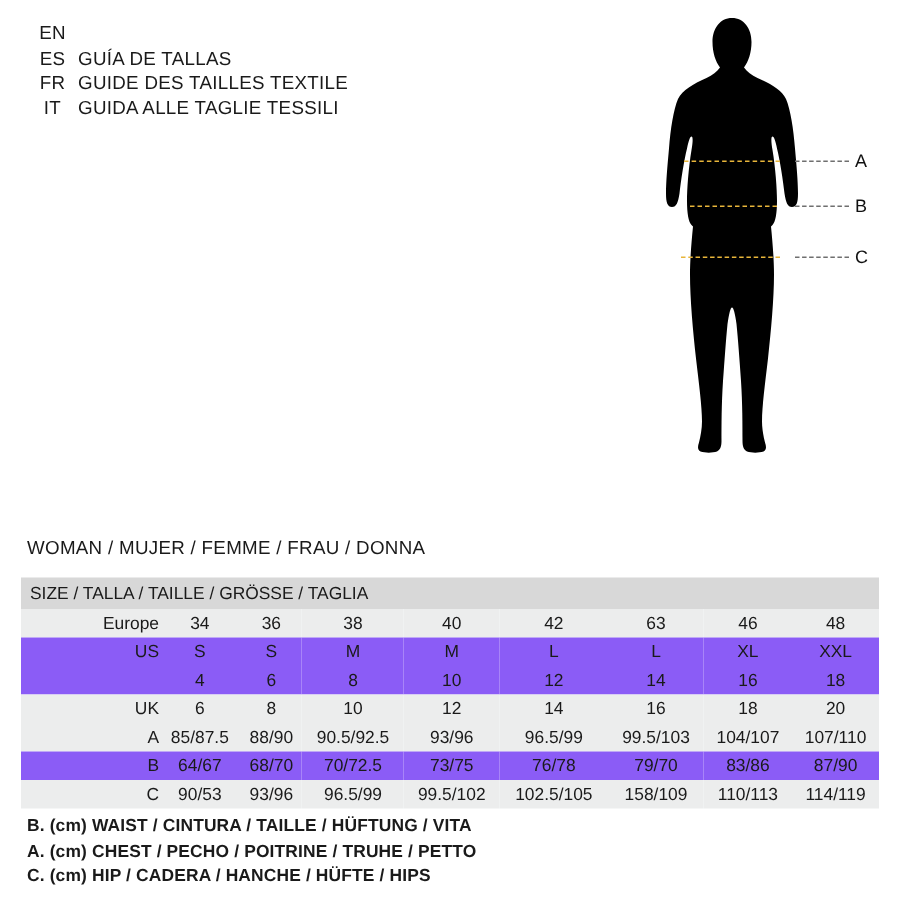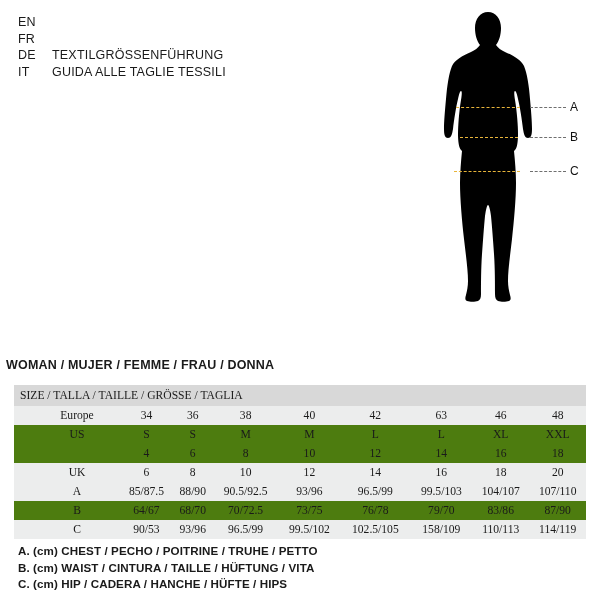"EN" .lang-row { text-align: none -> center }
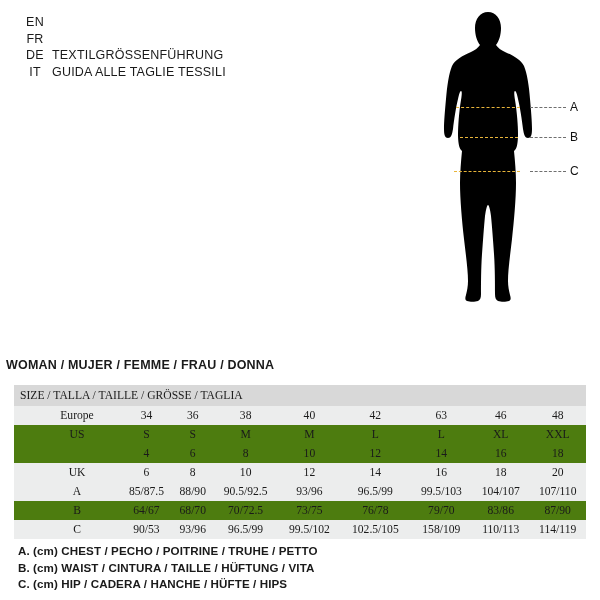"ES" div.lang-row { html: none -> <div> <span>ES</span> <span>GUÍA DE TALLAS</span> </div> }
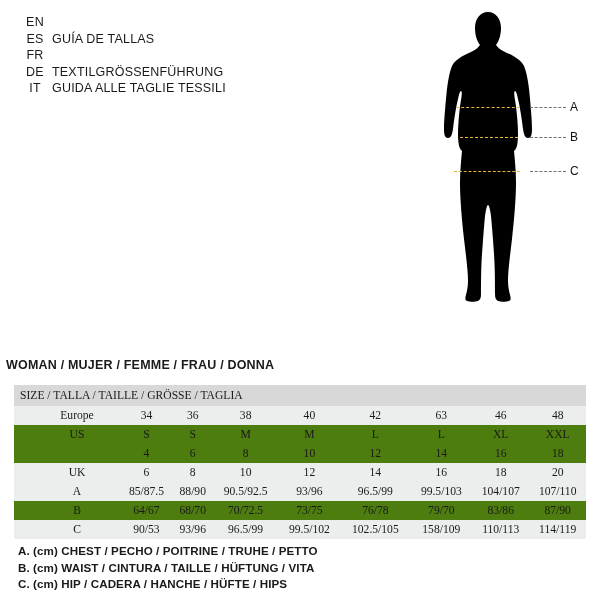"GUIDE DES TAILLES TEXTILE" span.lang-title { html: none -> <span>GUIDE DES TAILLES TEXTILE</span> }
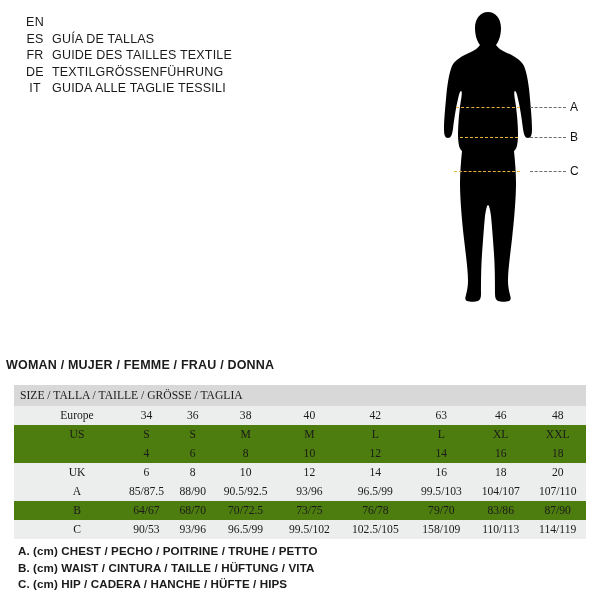"DE" div.lang-row { html: <div> <span>DE</span> <span>TEXTILGRÖSSENFÜHRUNG</span> </div> -> none }
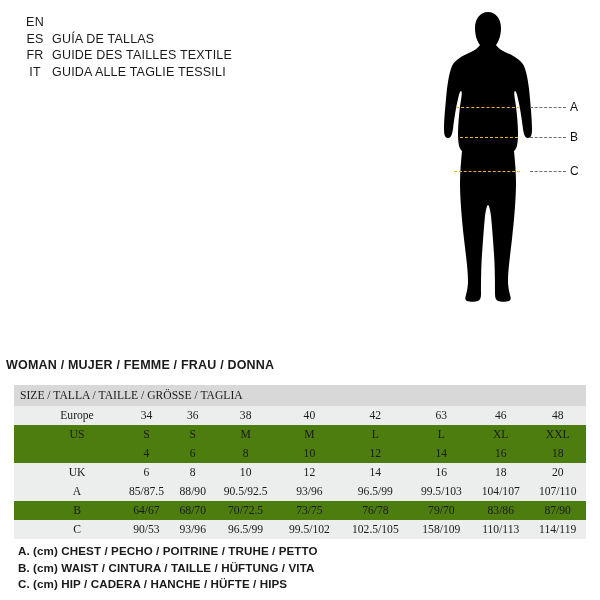"WOMAN / MUJER / FEMME" .woman-heading { font-weight: bold -> normal; left: 6px -> 18px }
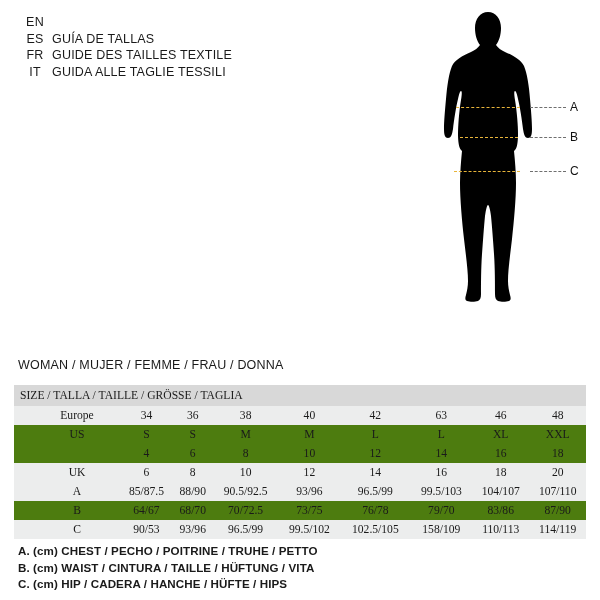"SIZE / TALLA / TAILLE" .size-table { font-family: Liberation Serif, serif -> none }
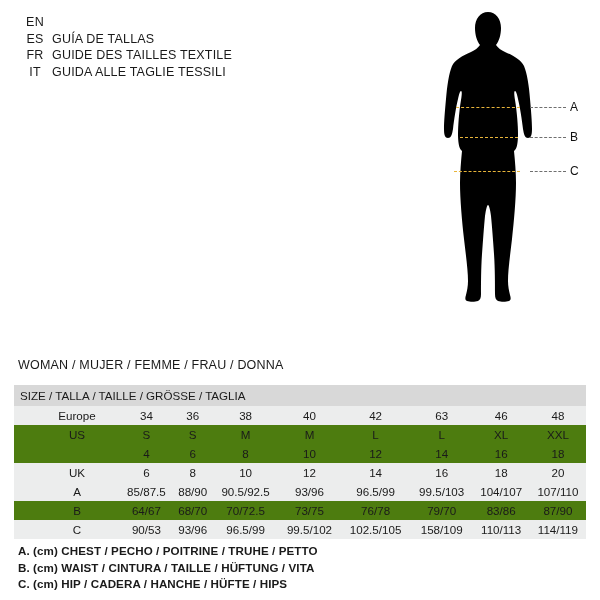"Europe" .size-table td.rowhead, .size-table th.rowhead { padding-left: 20px -> 6px; text-align: center -> right }
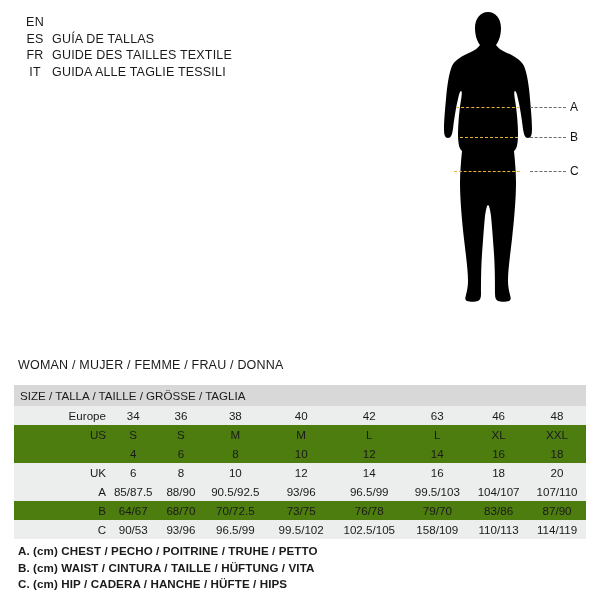"US" .size-table tr.plain td { background: #4d7c0f -> #8b5cf6 }
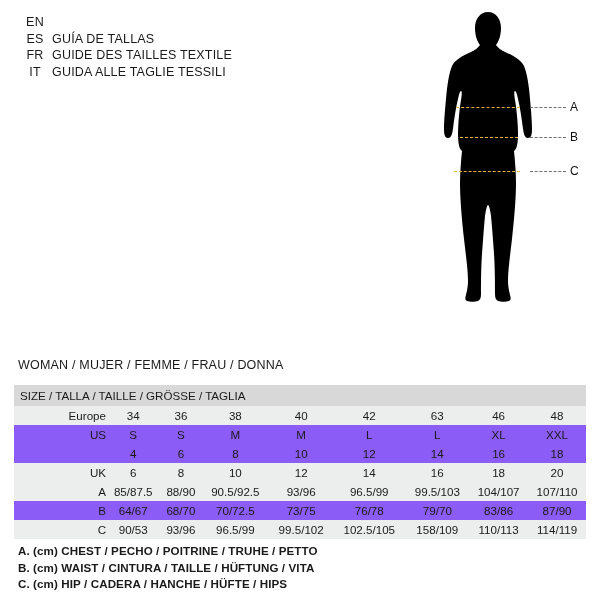"A. (cm) CHEST / PECHO" div.footnote { order: before "B. (cm) WAIST / CINTURA" -> after "B. (cm) WAIST / CINTURA" }
